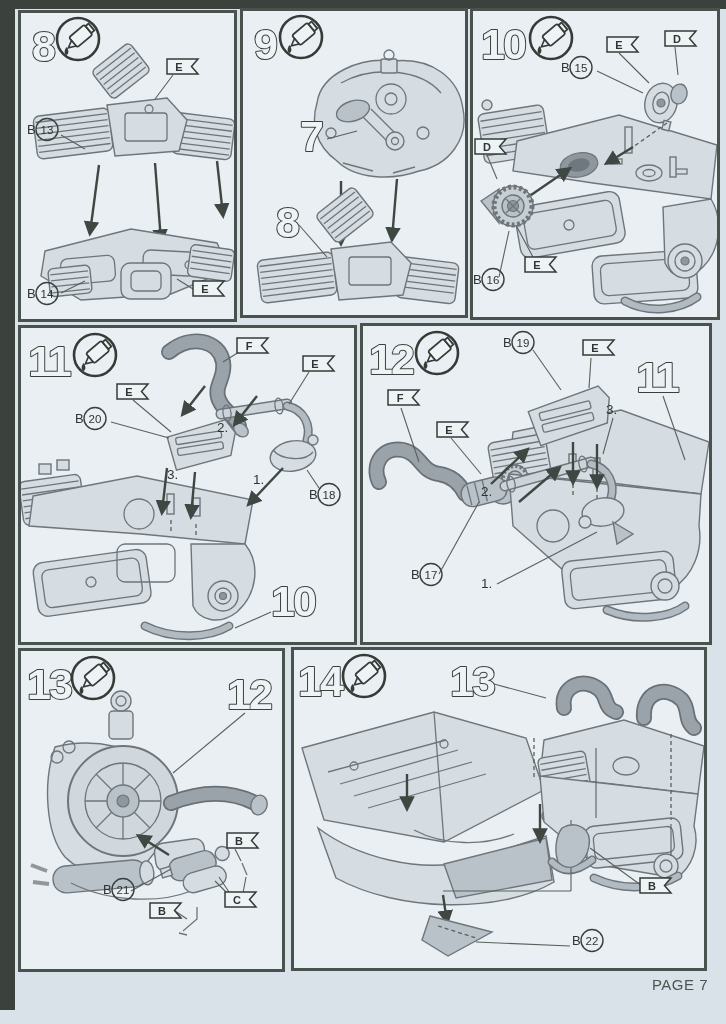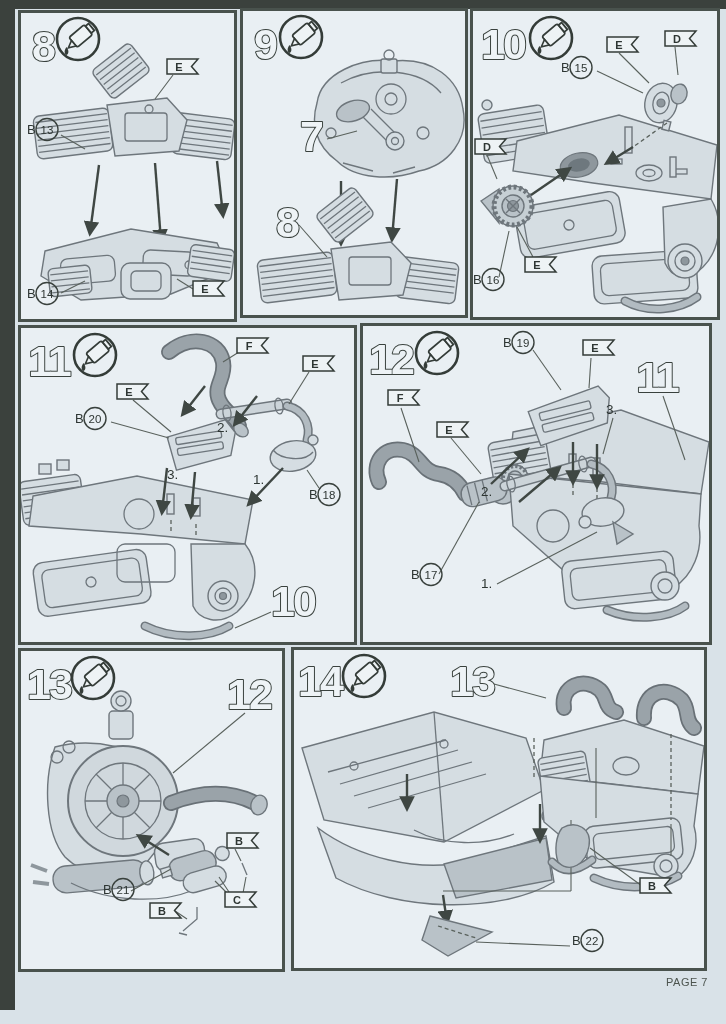"PAGE 7" .footer { font-size: 11px -> 15px }
